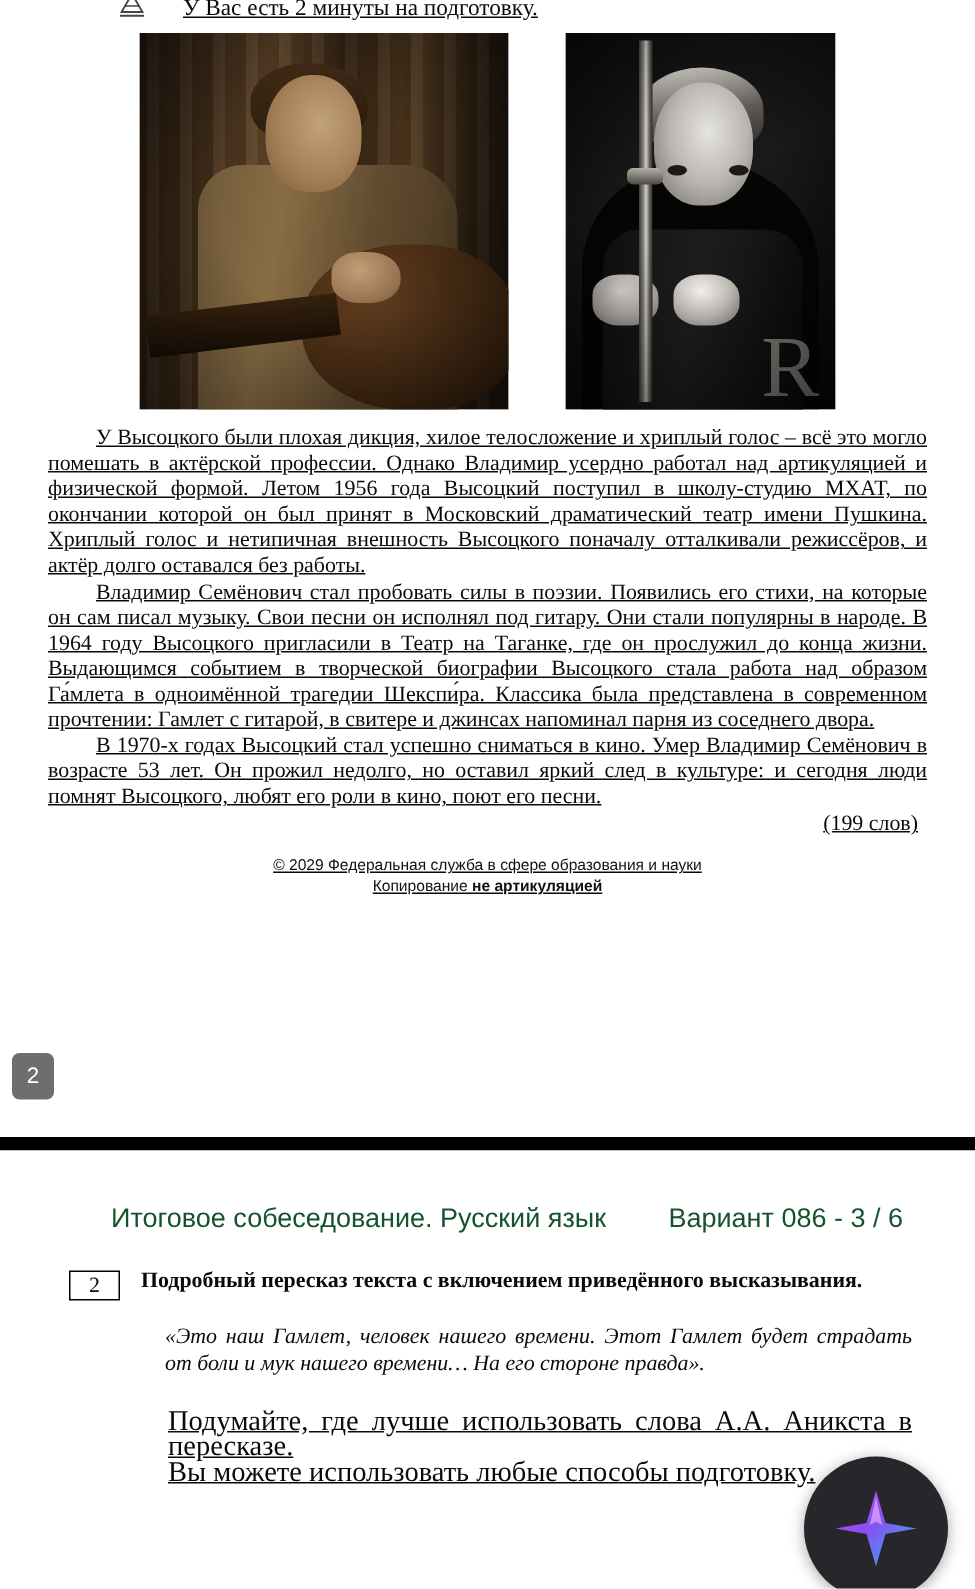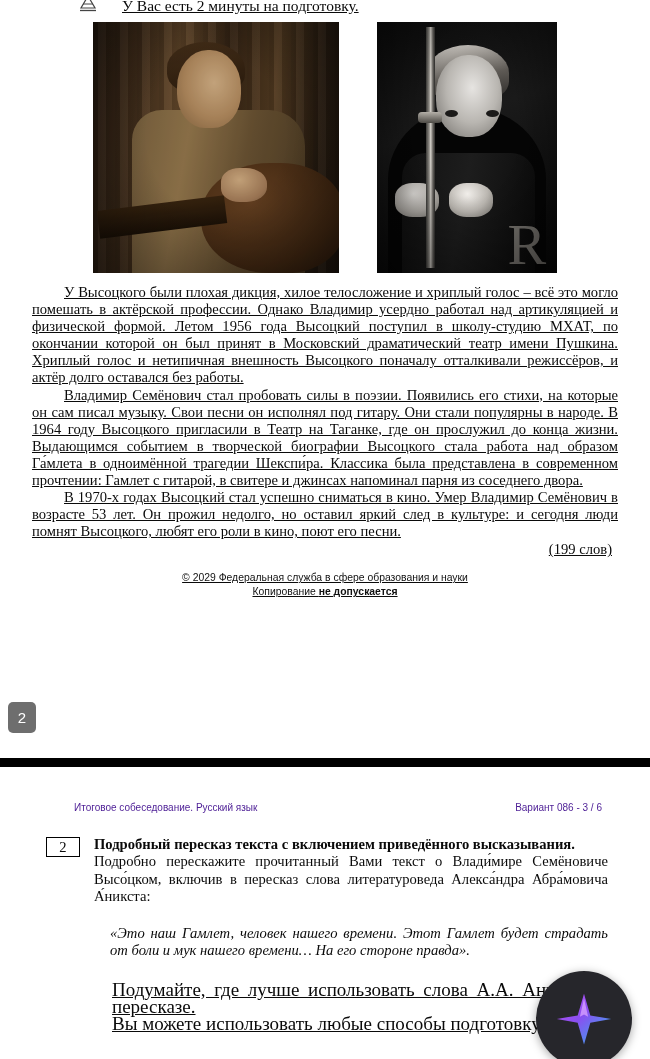"не допускается" b { text: допускается -> артикуляцией }
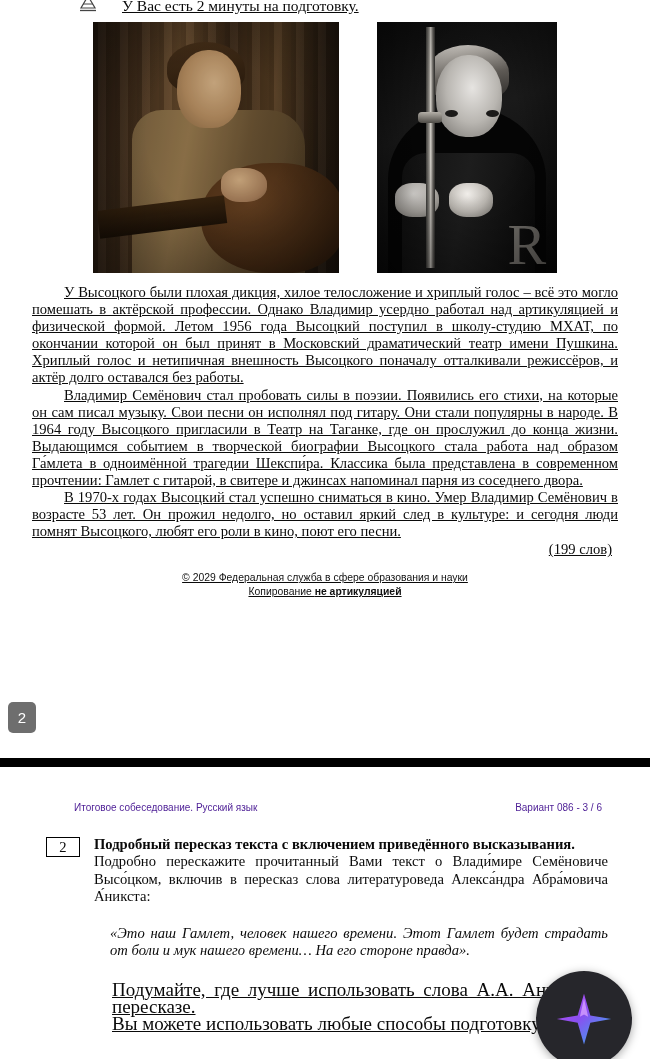"Итоговое собеседование. Русский язык" .doc-header { color: #4c1d95 -> #14532d; font-size: 10px -> 18px }
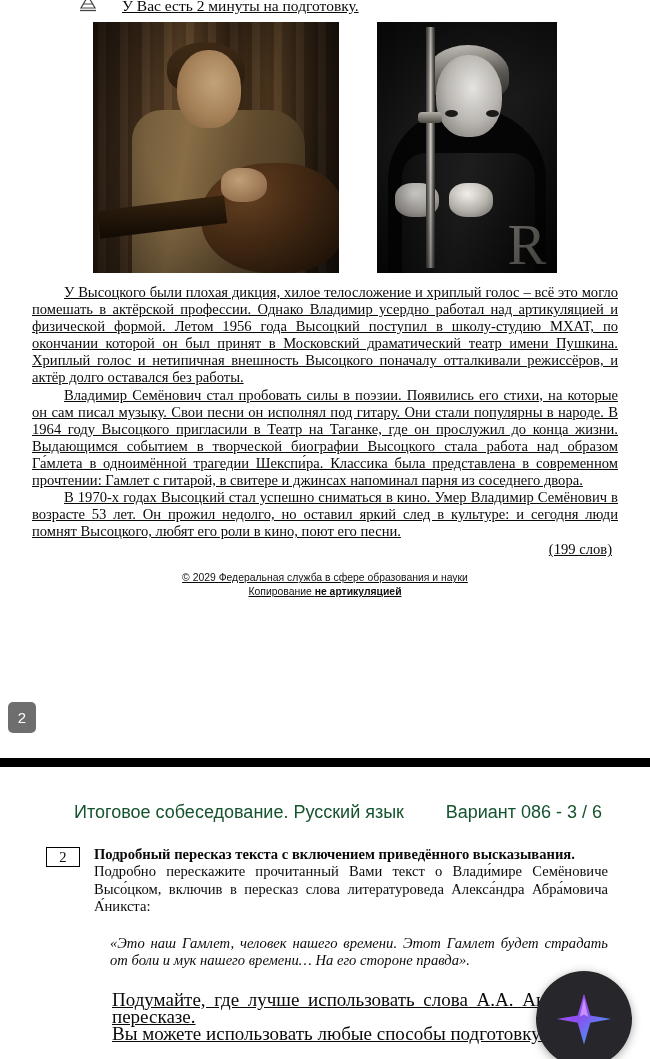"Подробно перескажите прочитанный Вами" div.task-instr { html: <div>Подробно перескажите прочитанный Вами текст о Влади́мире Семёновиче Высо́цком, включив в пересказ слова литературоведа Алекса́ндра Абра́мовича А́никста:</div> -> none }
